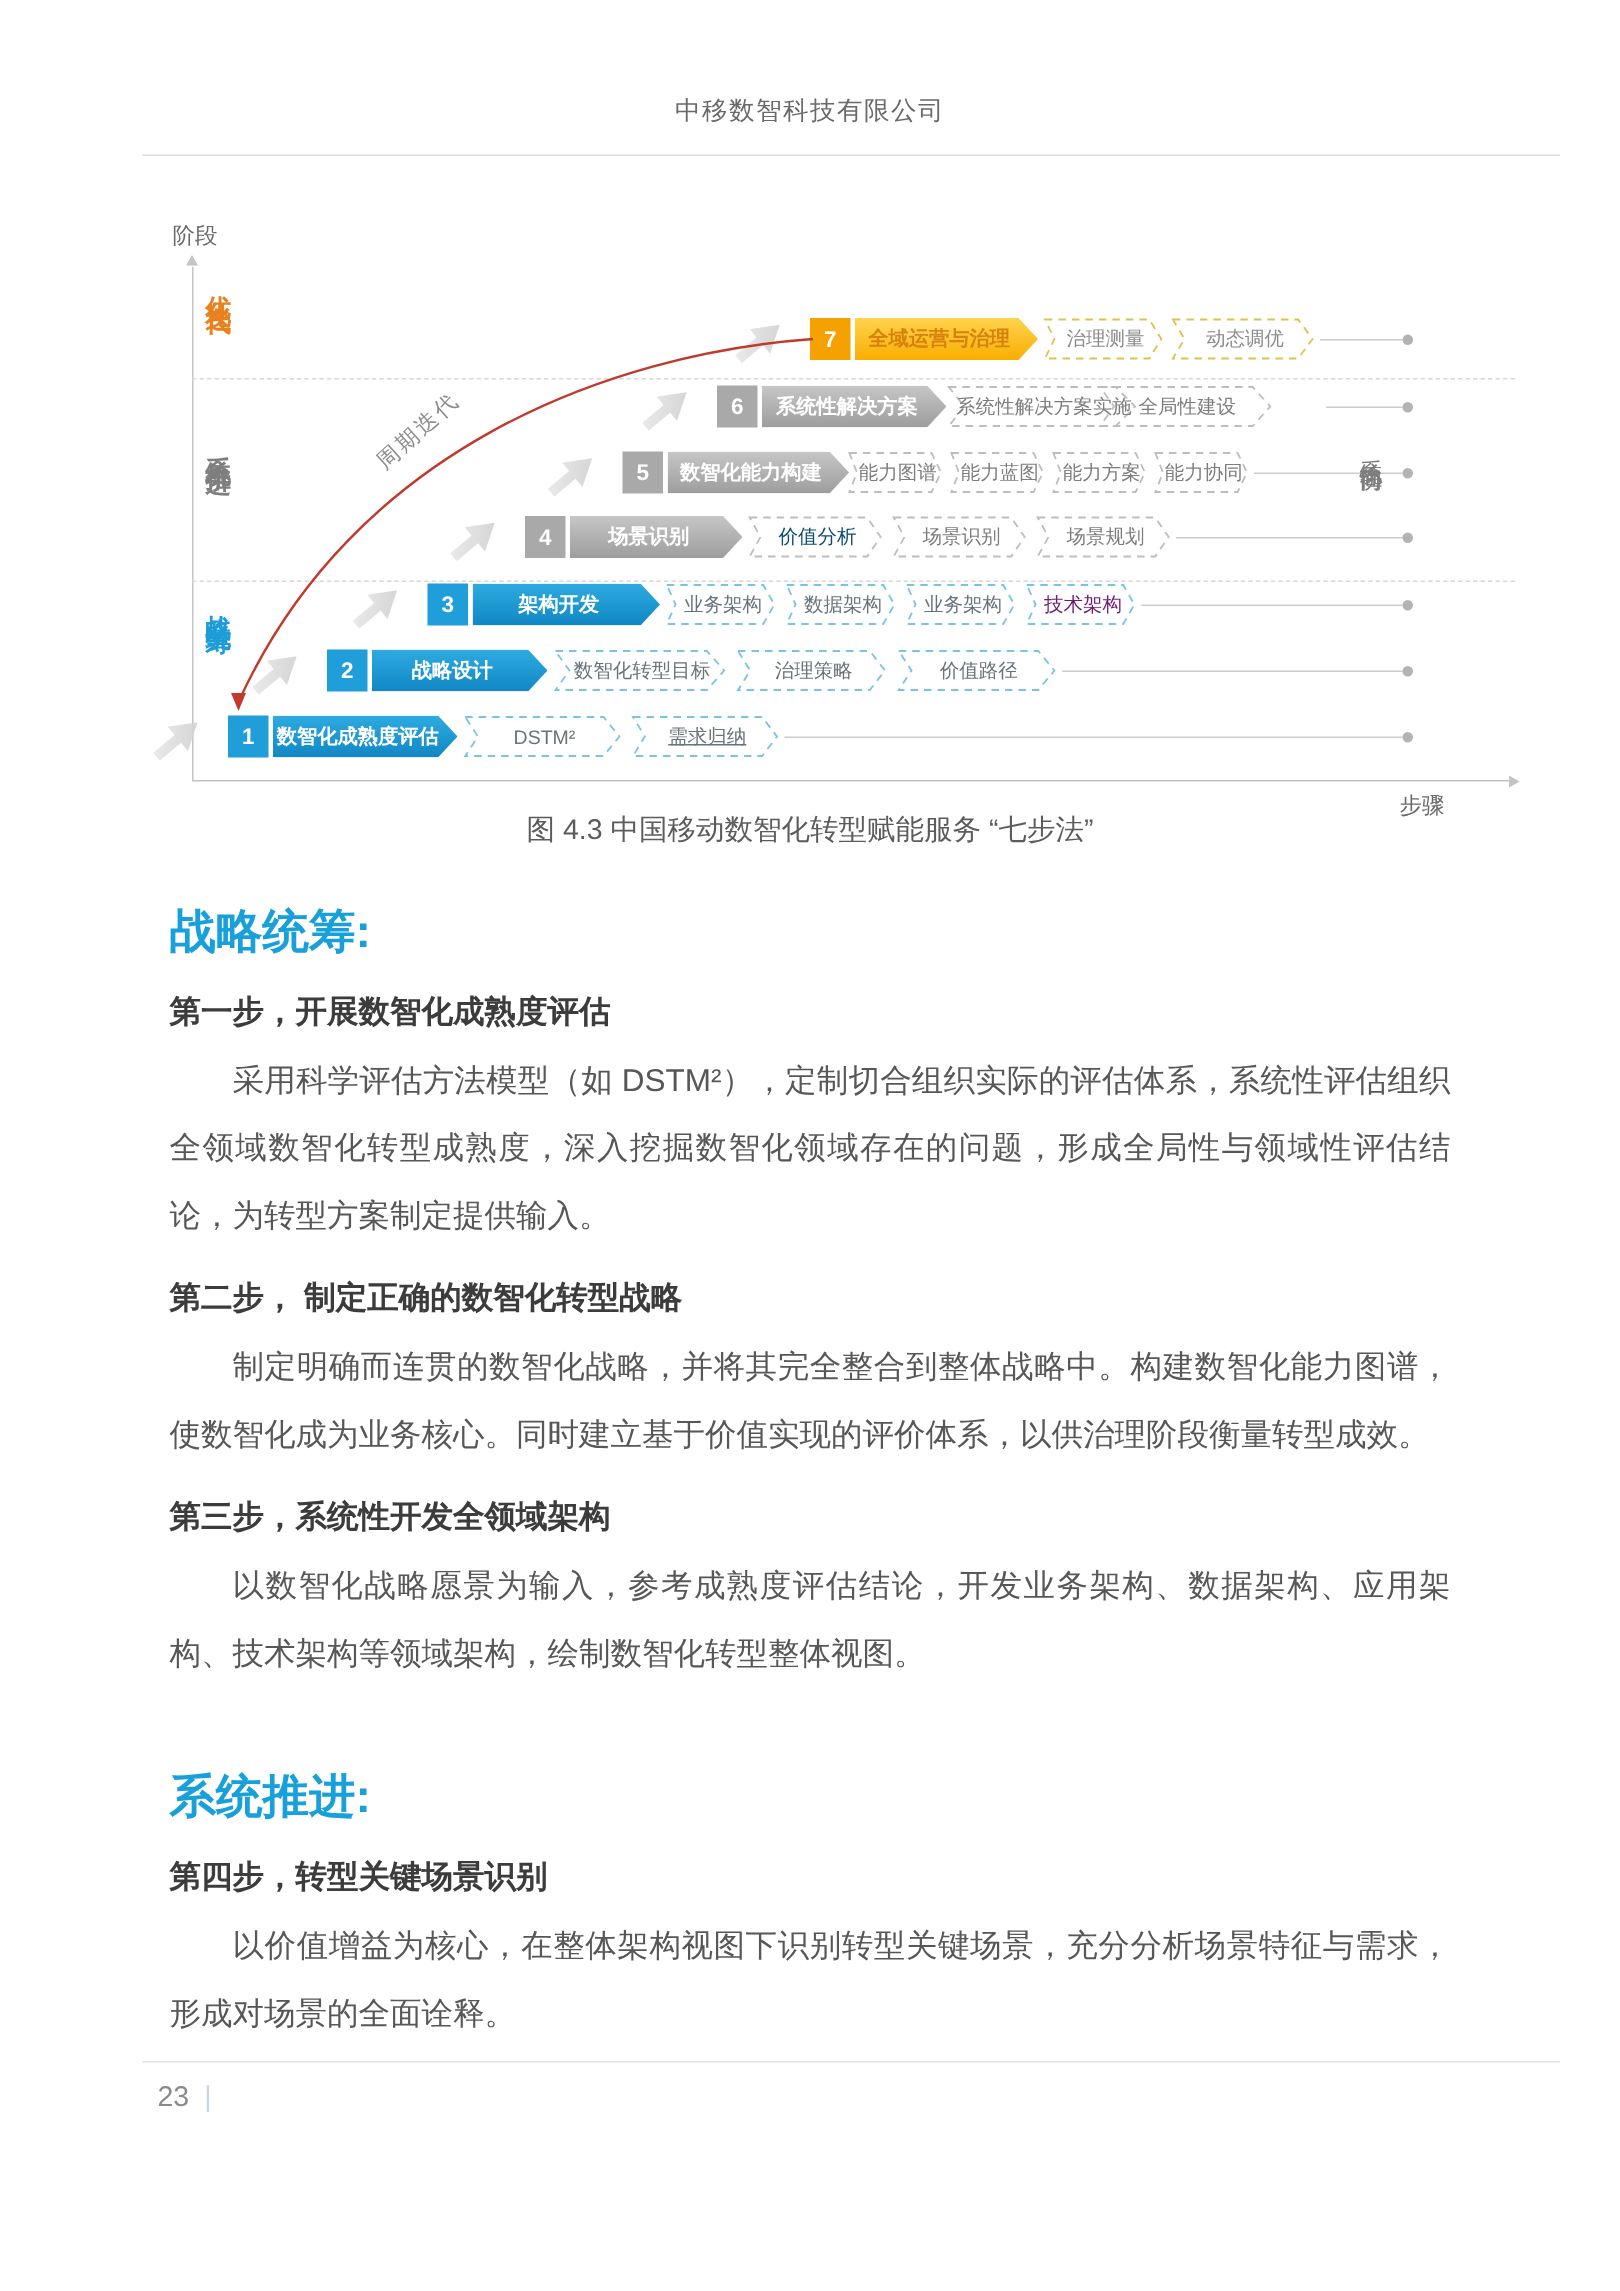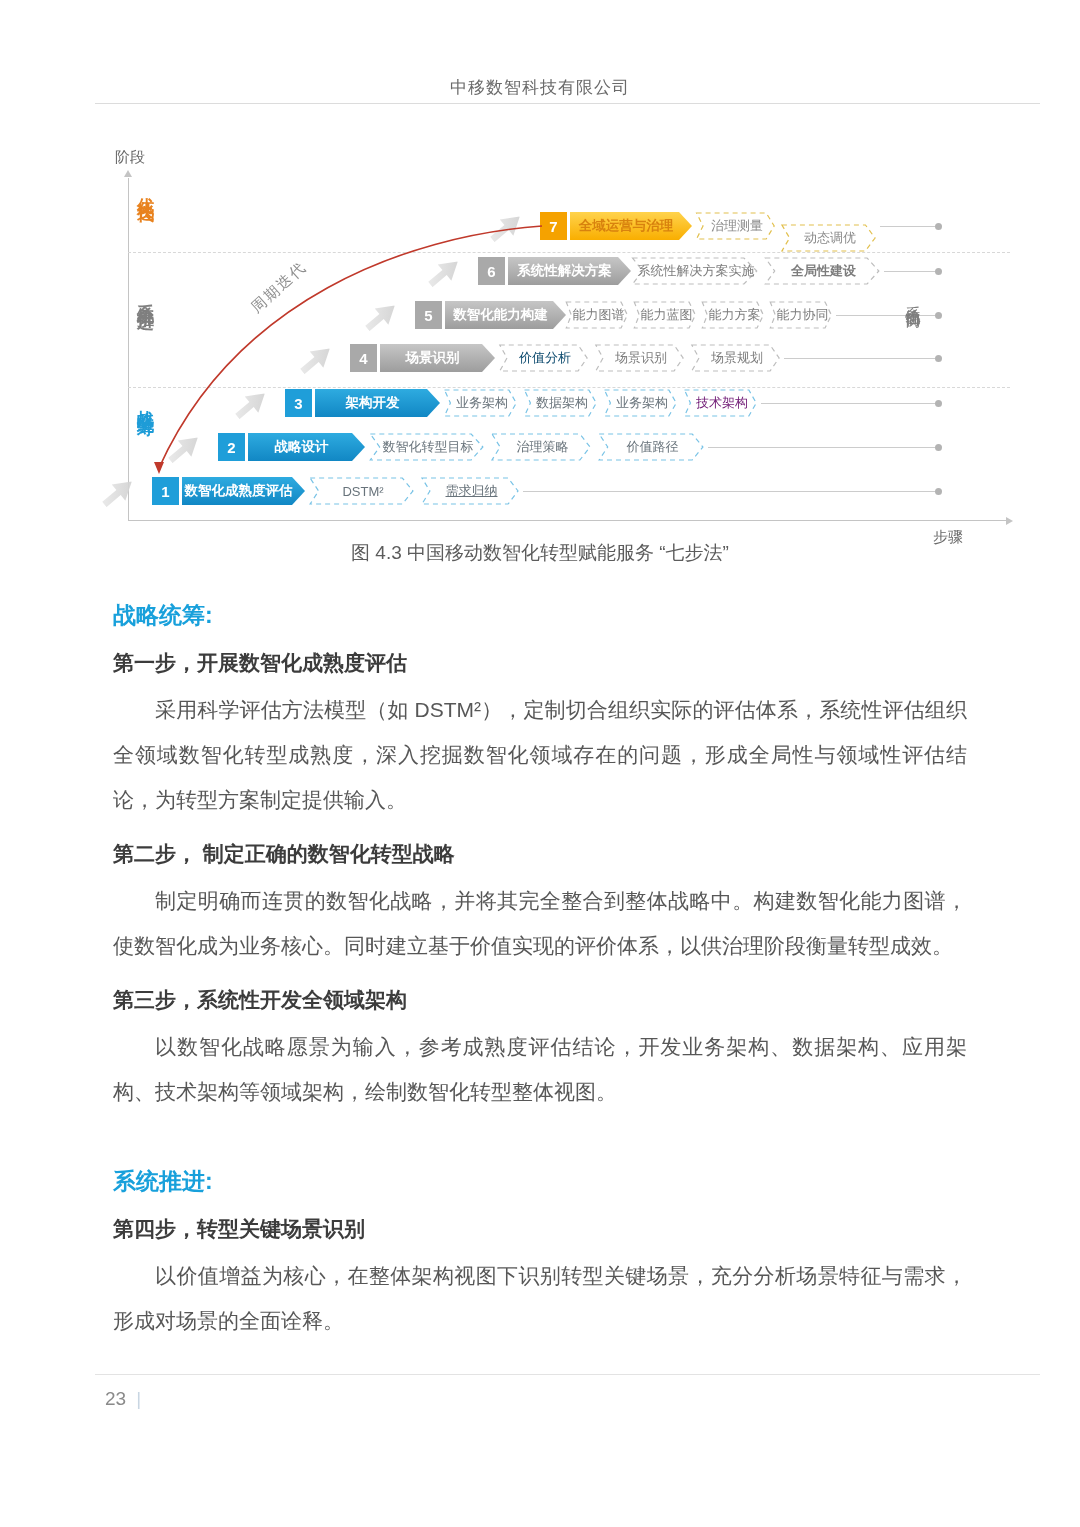"中移数智科技有限公司" .hdr-title { top: 76px -> 62px }
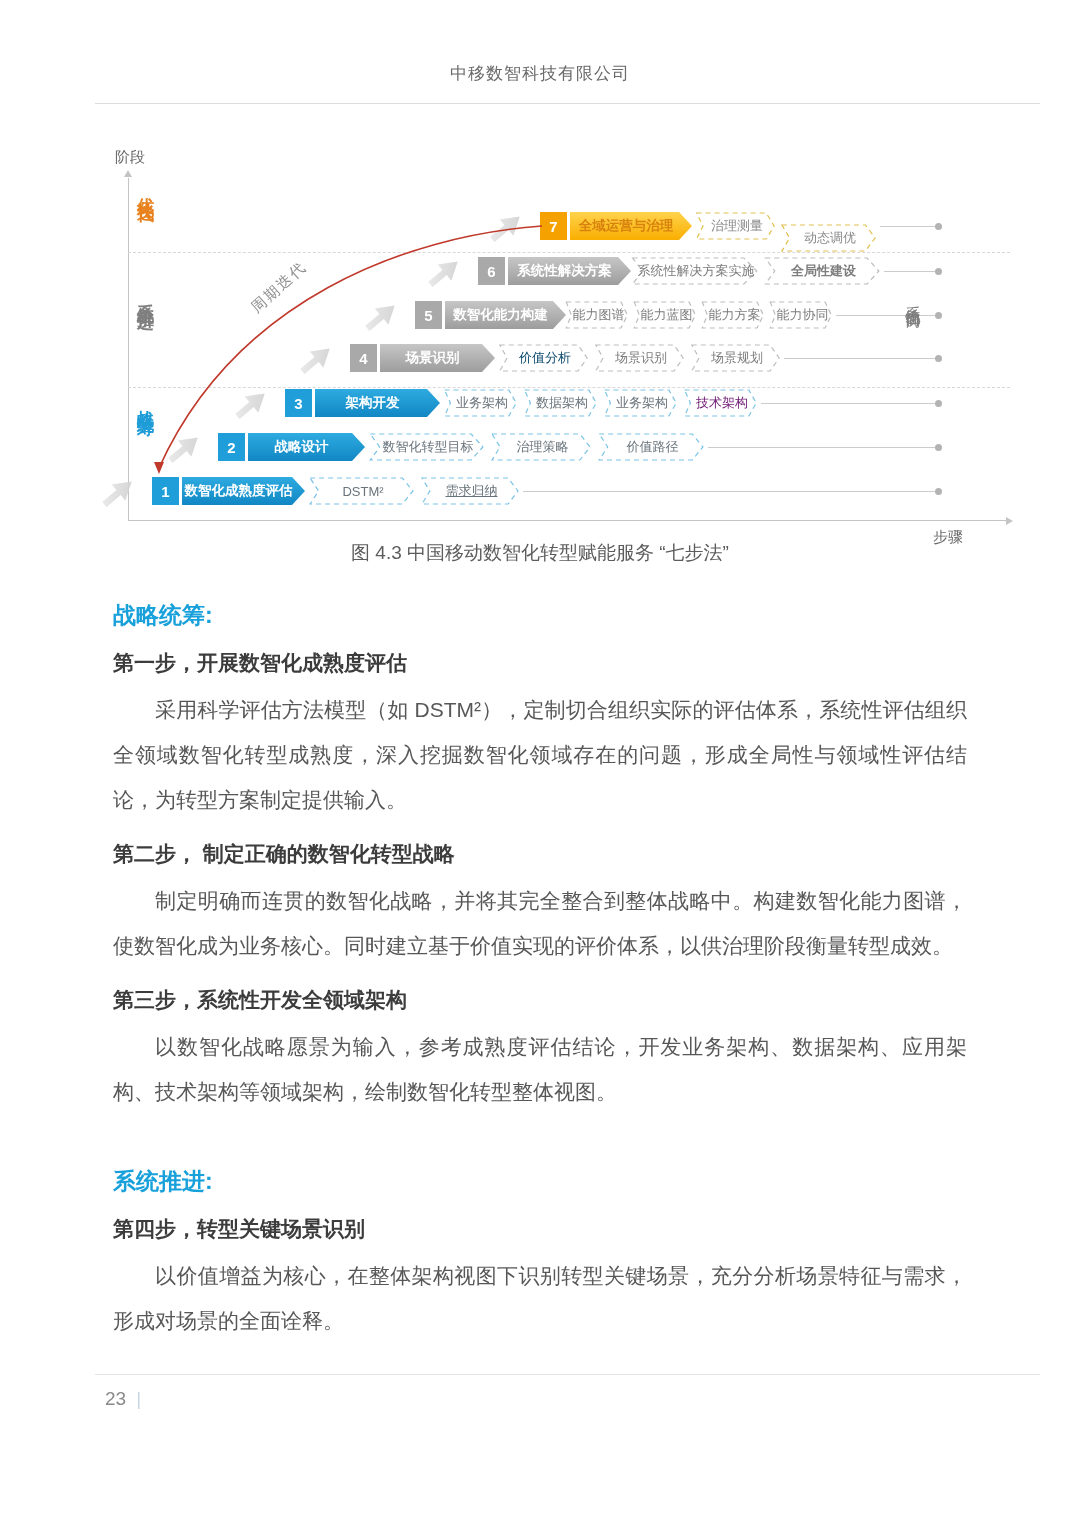"动态调优" div.ditem { margin-top: 12px -> none }
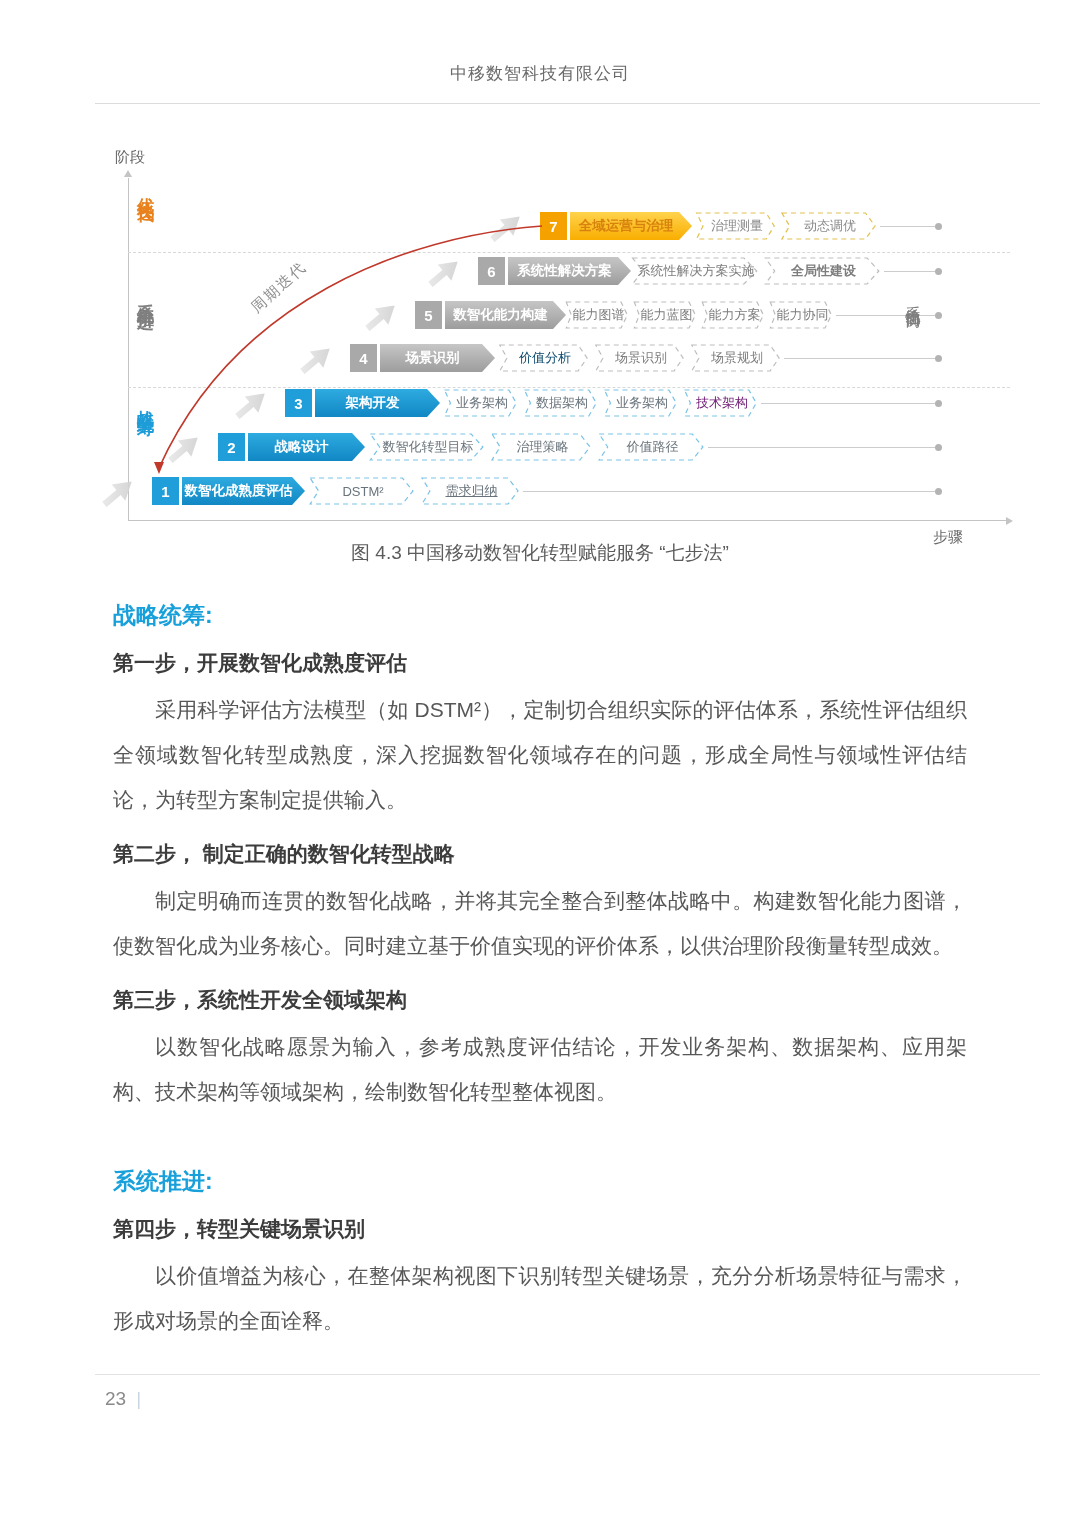"全局性建设" div.ditem { font-weight: bold -> none; left: 668px -> 636px }
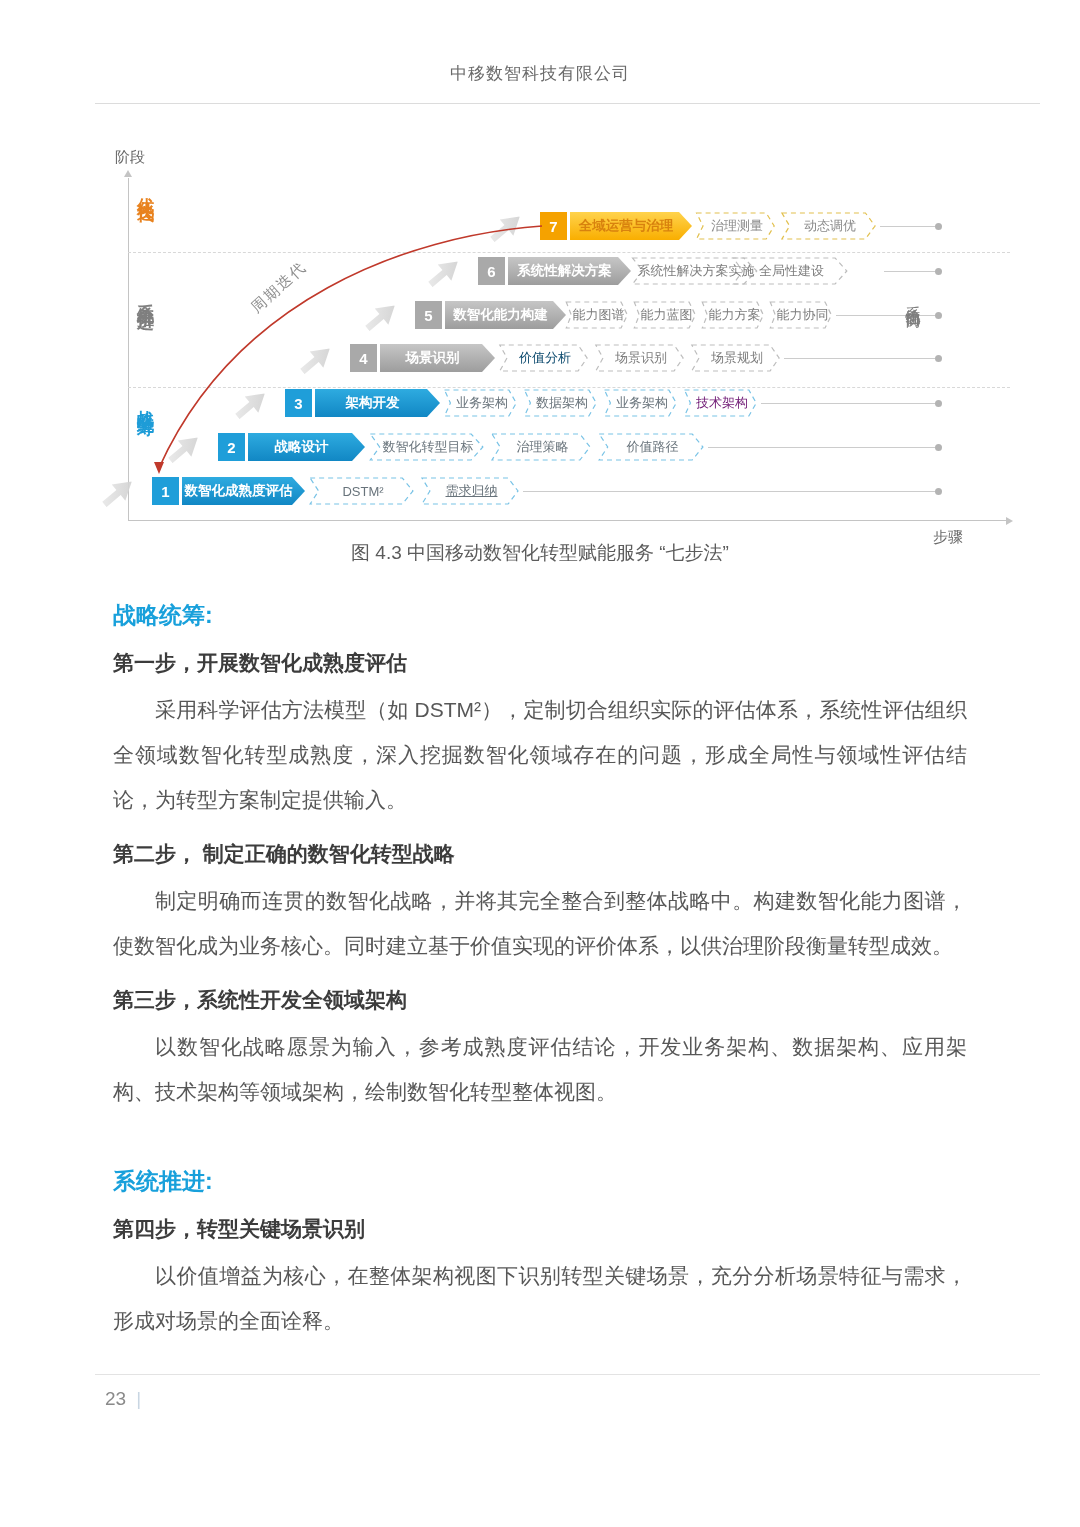"战略统筹:" .sec-head { font-size: 23px -> 31px }
